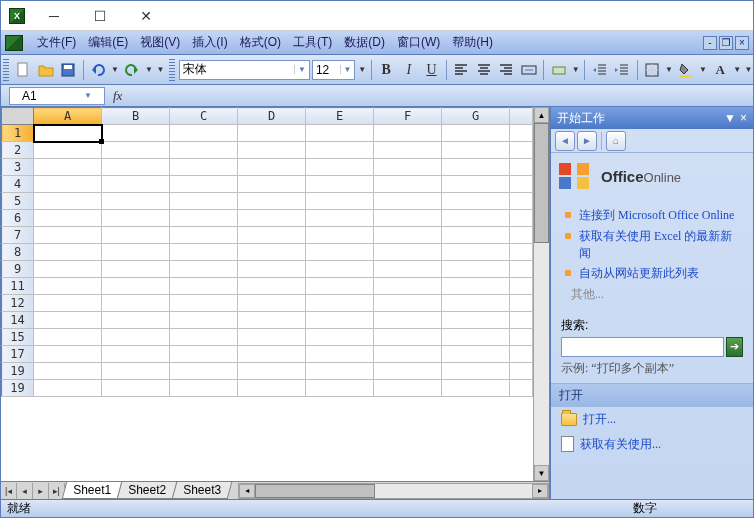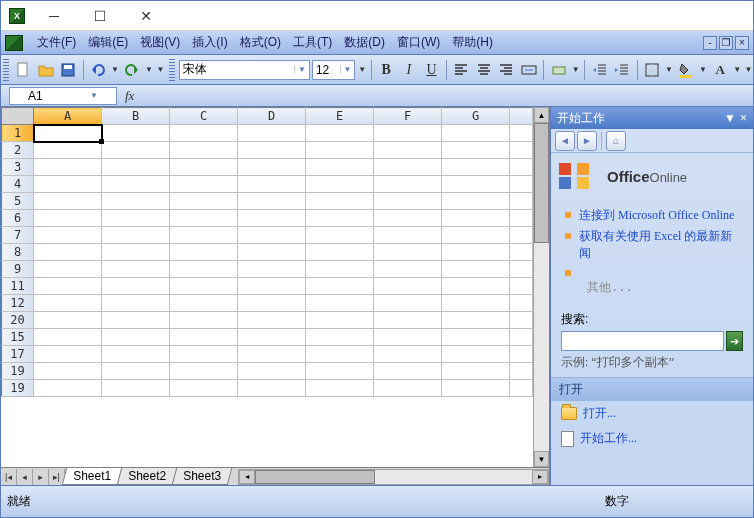"A1" .namebox { padding: 0 18px -> 0 12px; width: 108px -> 96px }
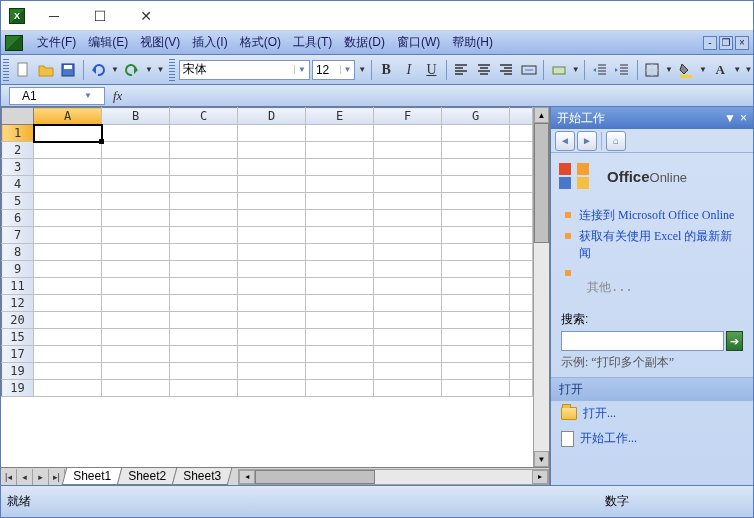"OfficeOnline" .oo { gap: 18px -> 12px }
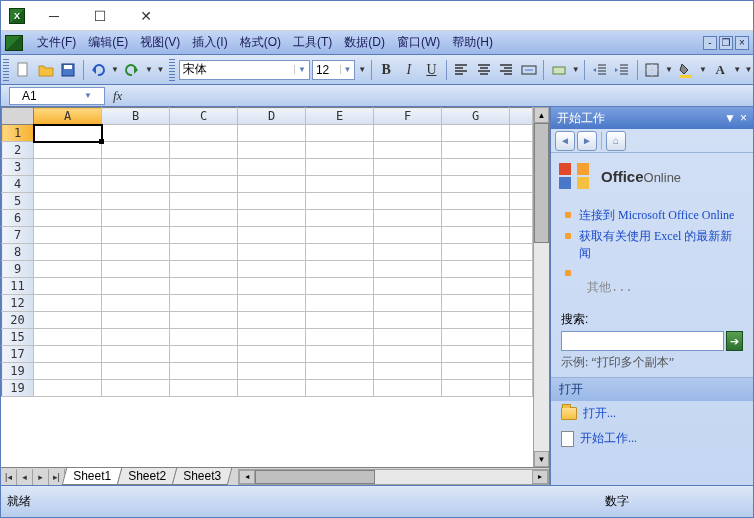"自动从网站更新此列表" a { html: none -> <a>自动从网站更新此列表</a> }
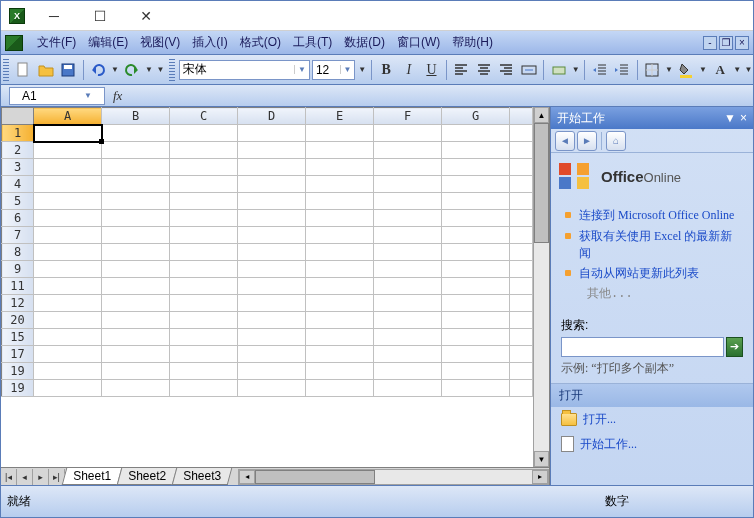"其他..." .tplist .other { font-family: Liberation Mono, monospace -> Liberation Serif, serif; margin-left: 26px -> 10px }
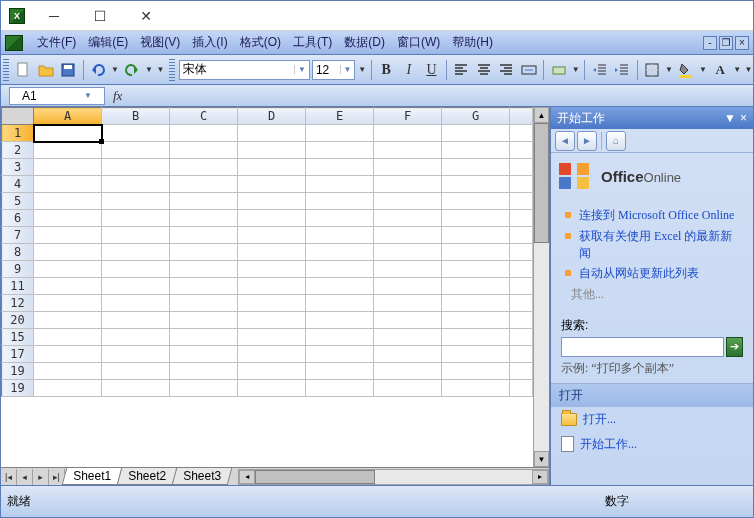"20" th.rowh { text: 20 -> 14 }
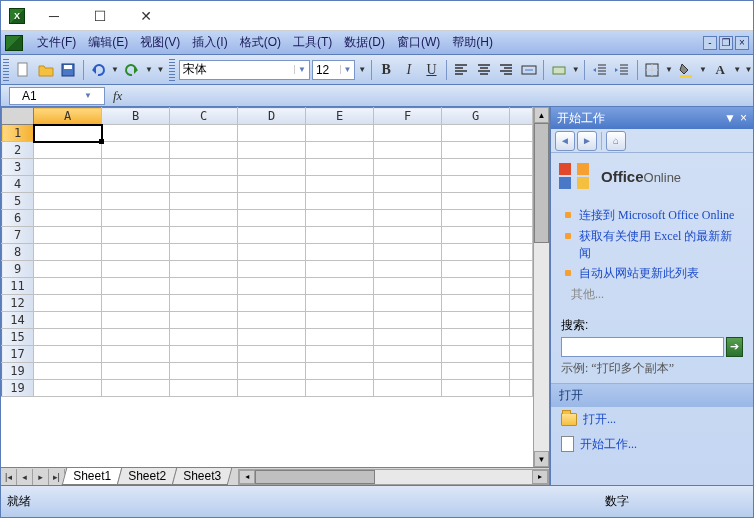"开始工作..." a { text: 开始工作 -> 获取有关使用 }
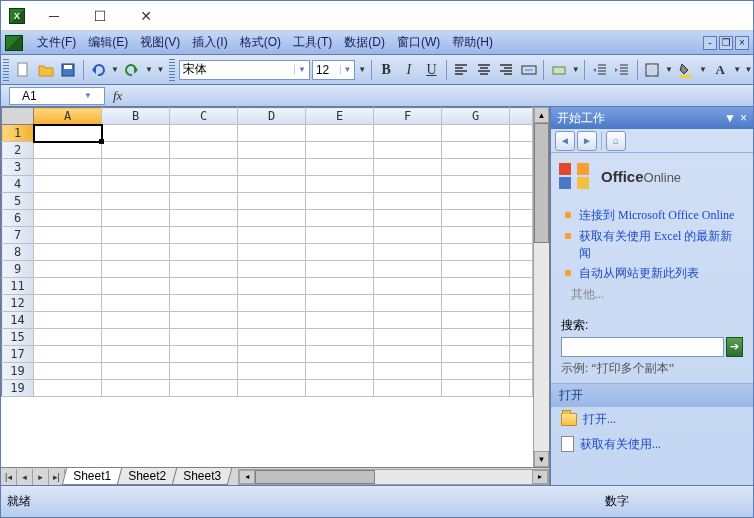"就绪" .statusbar { height: 32px -> 18px }
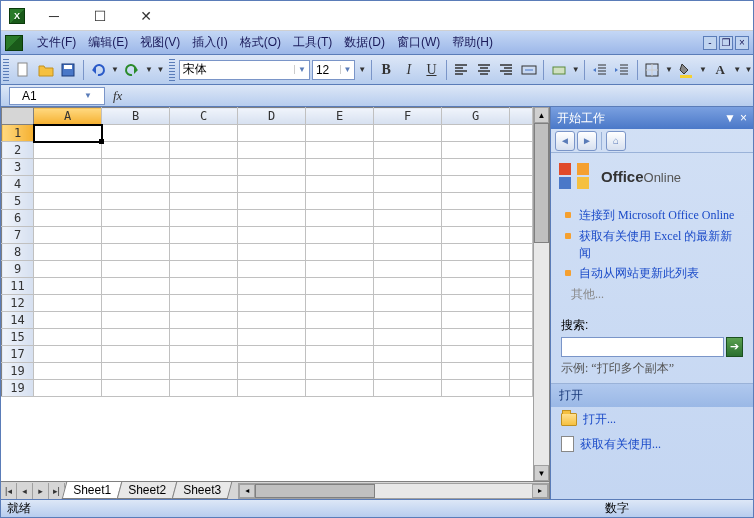"数字" .statusbar .cell2 { margin-right: 118px -> 90px }
